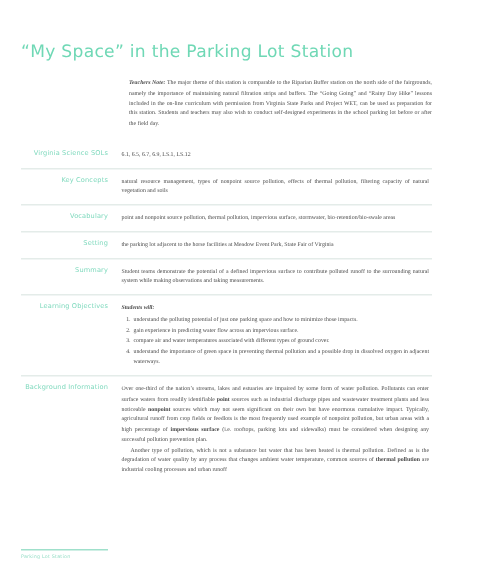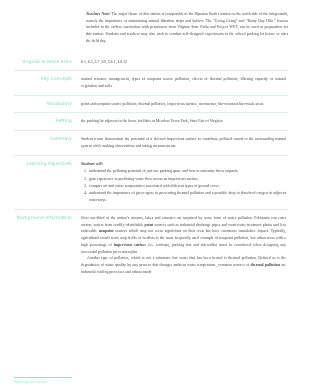"“My Space” in the Parking" div.title-wrap { html: none -> <div> <h1>“My Space” in the Parking Lot Station</h1> </div> }
